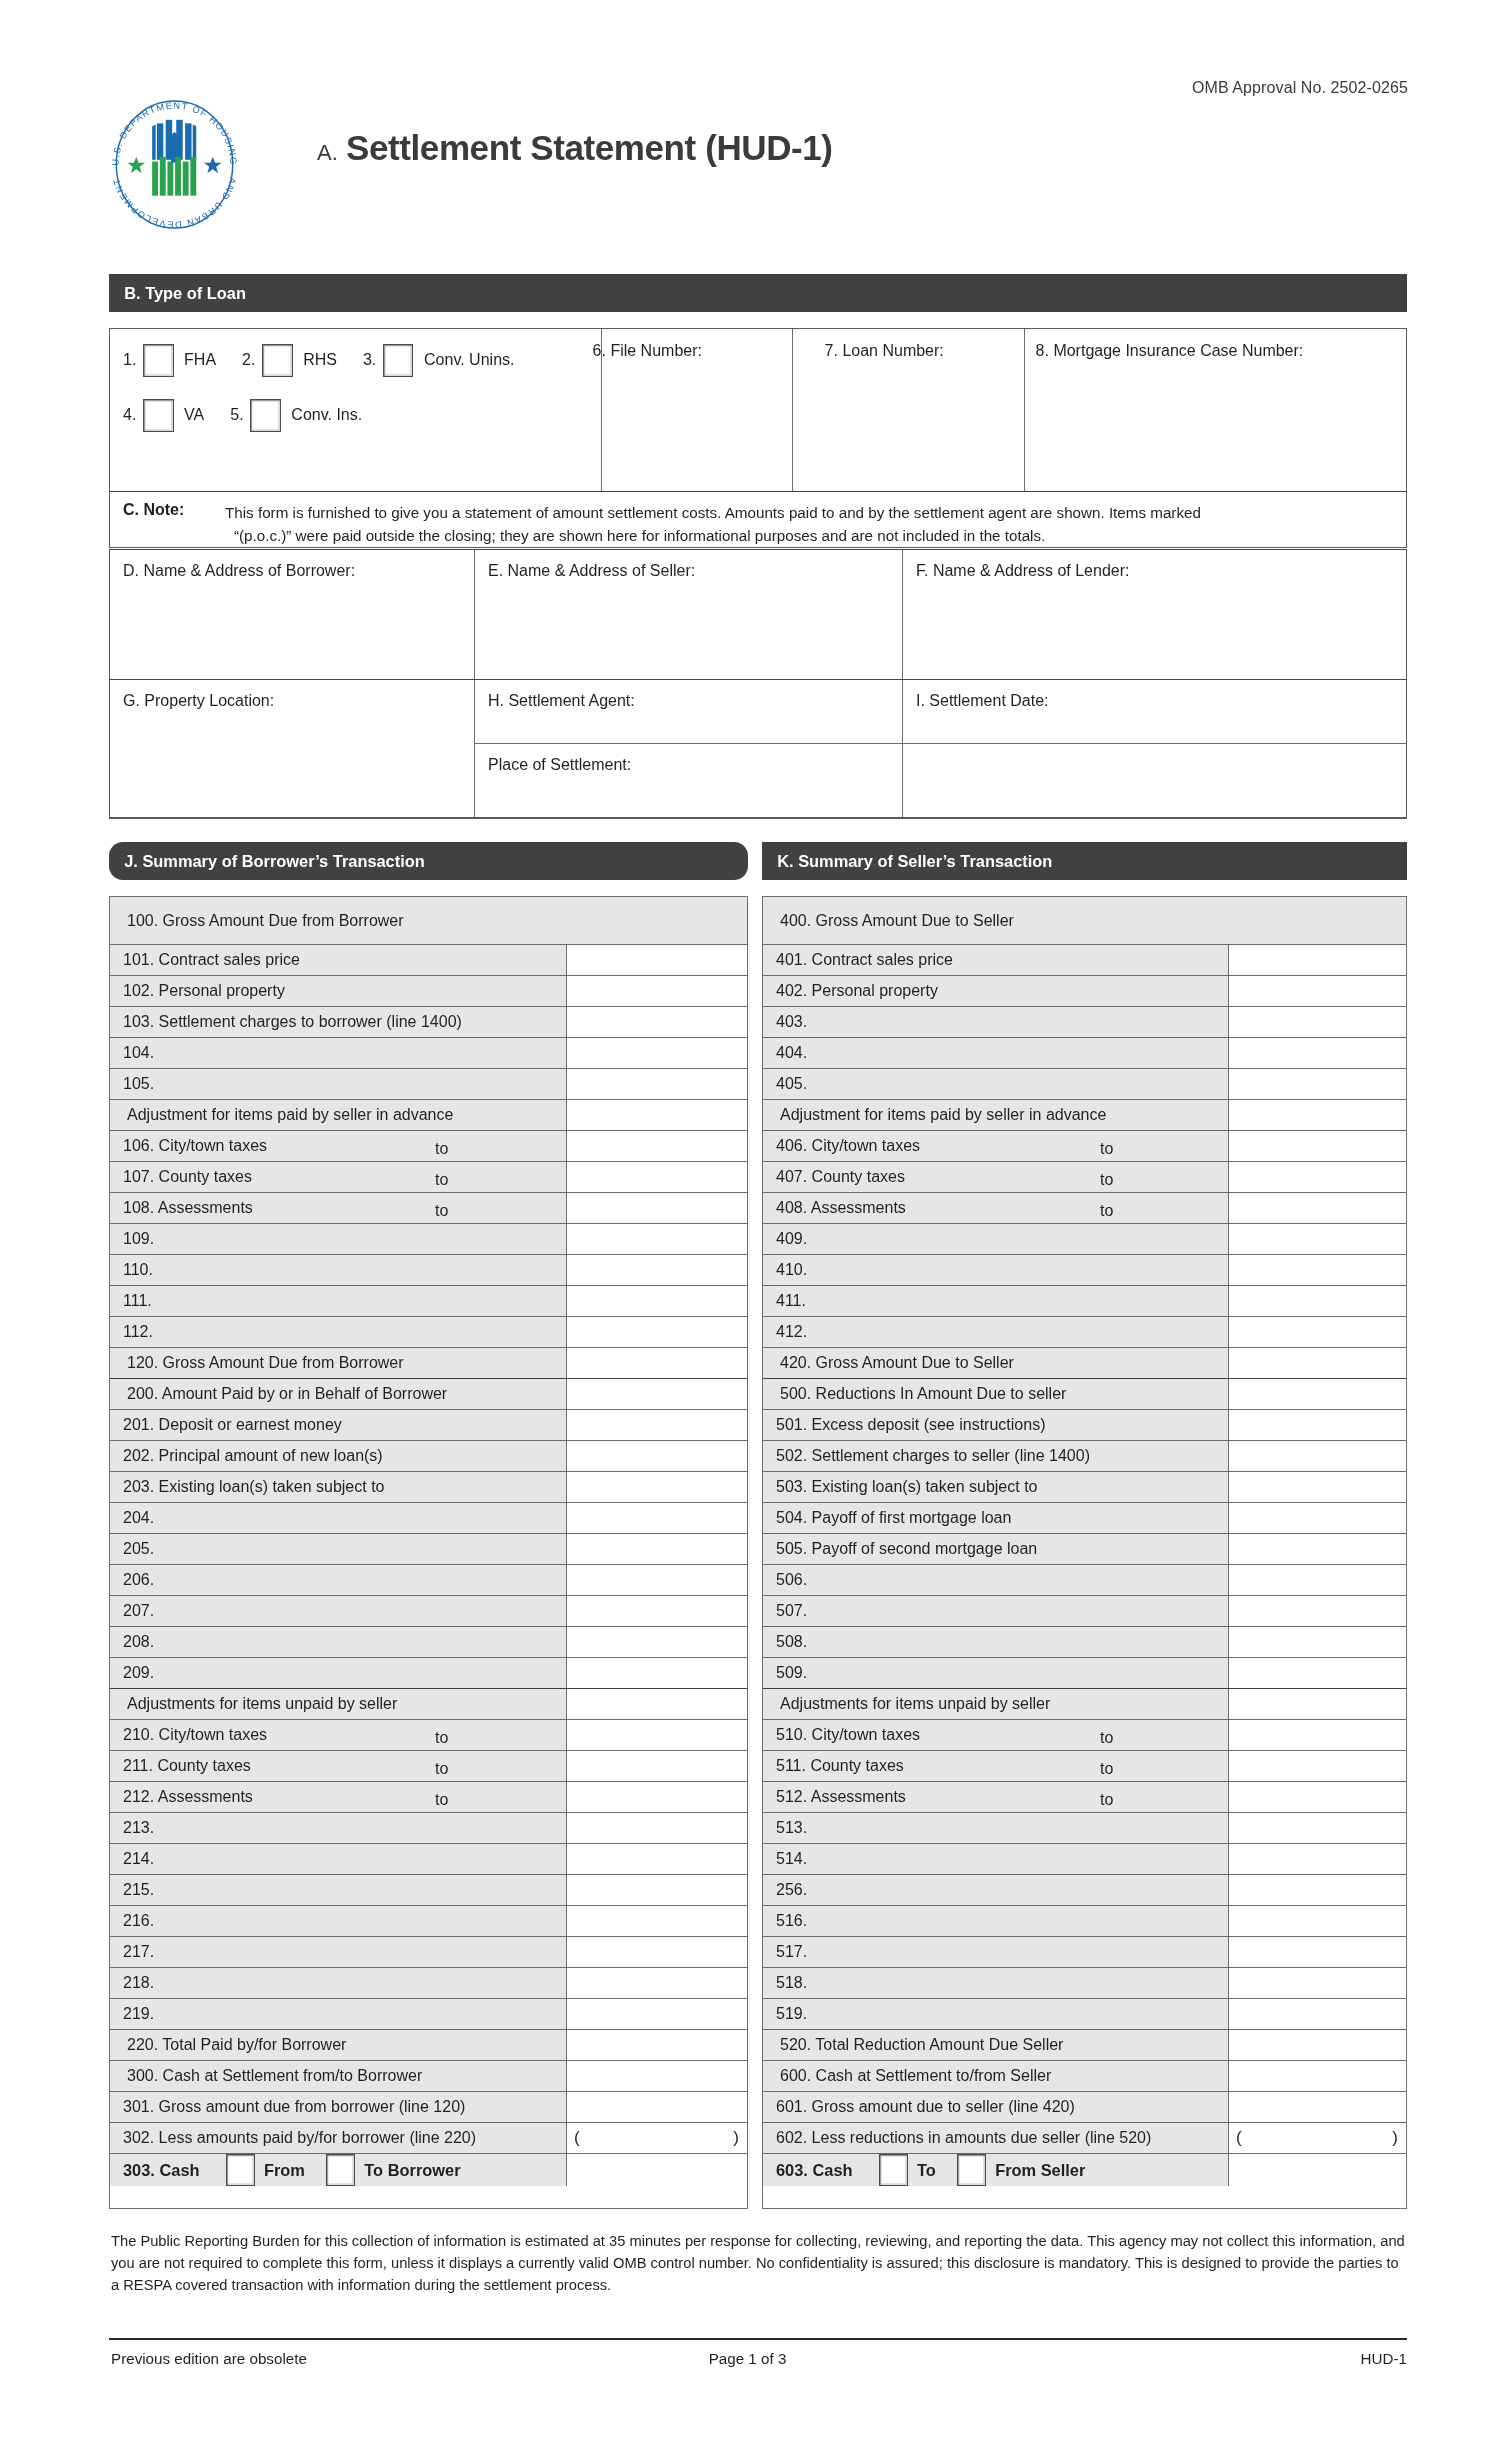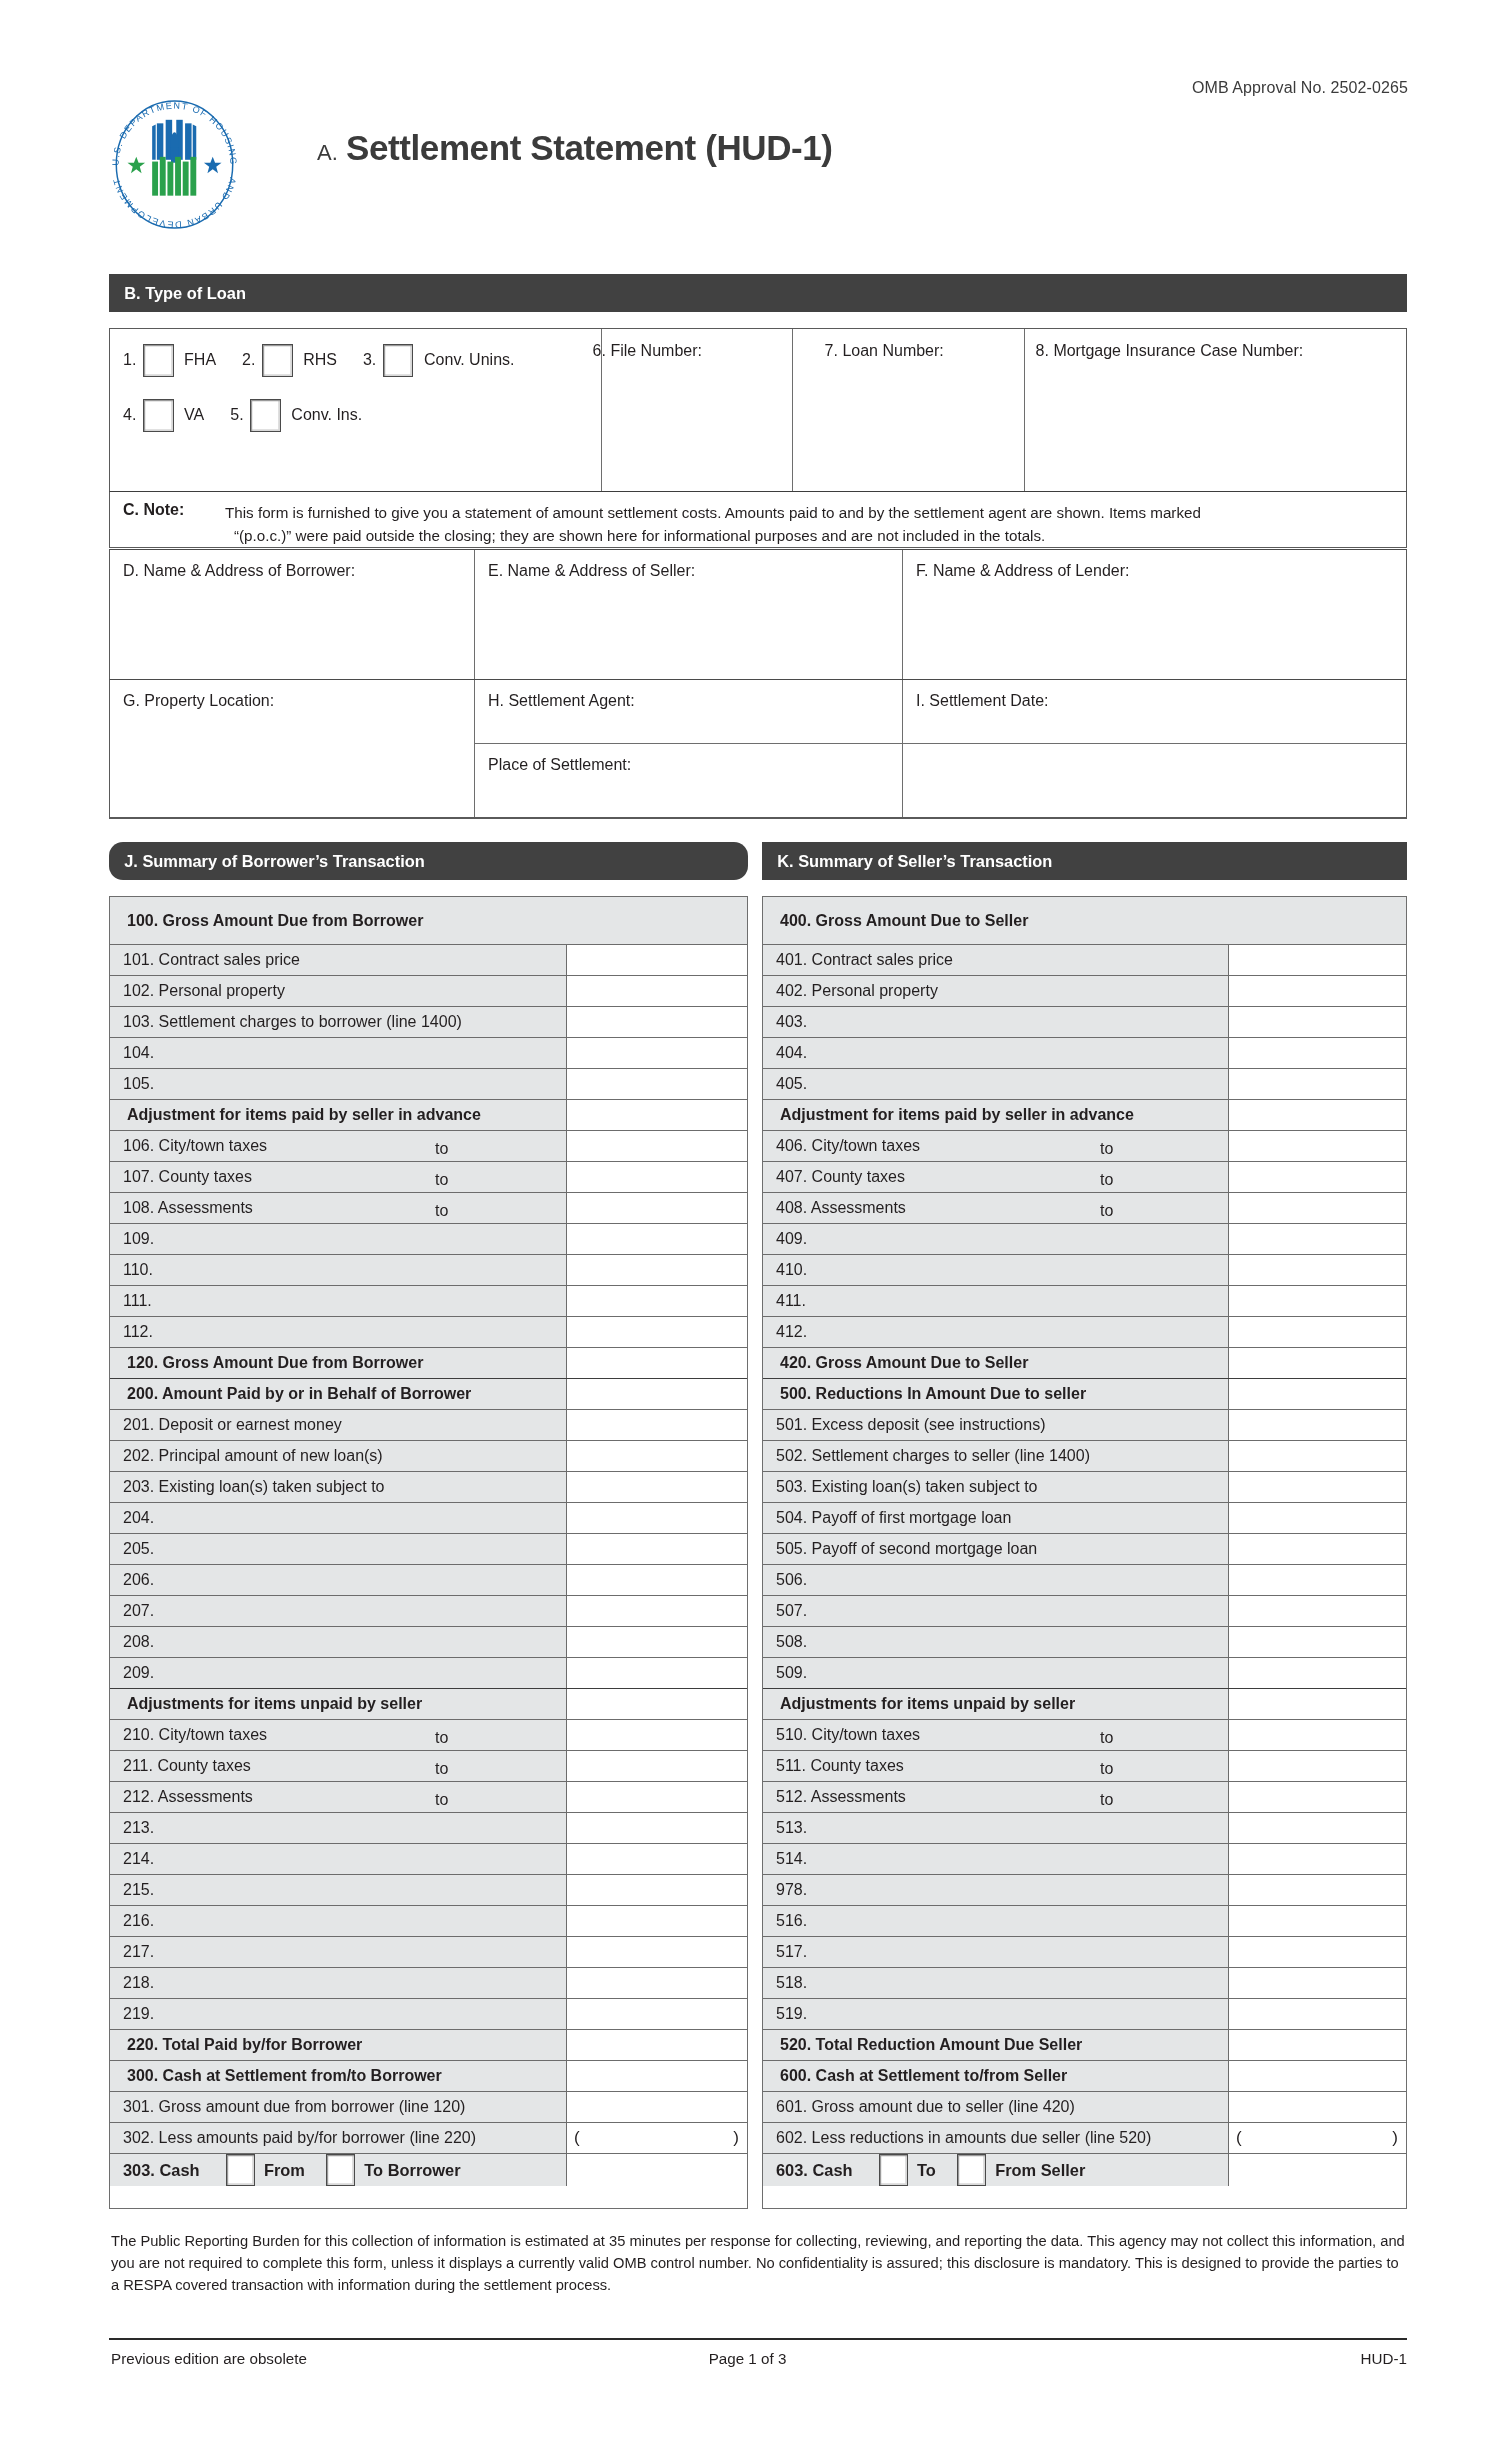"100. Gross Amount Due from" .tlabel.b { font-weight: bold -> normal }
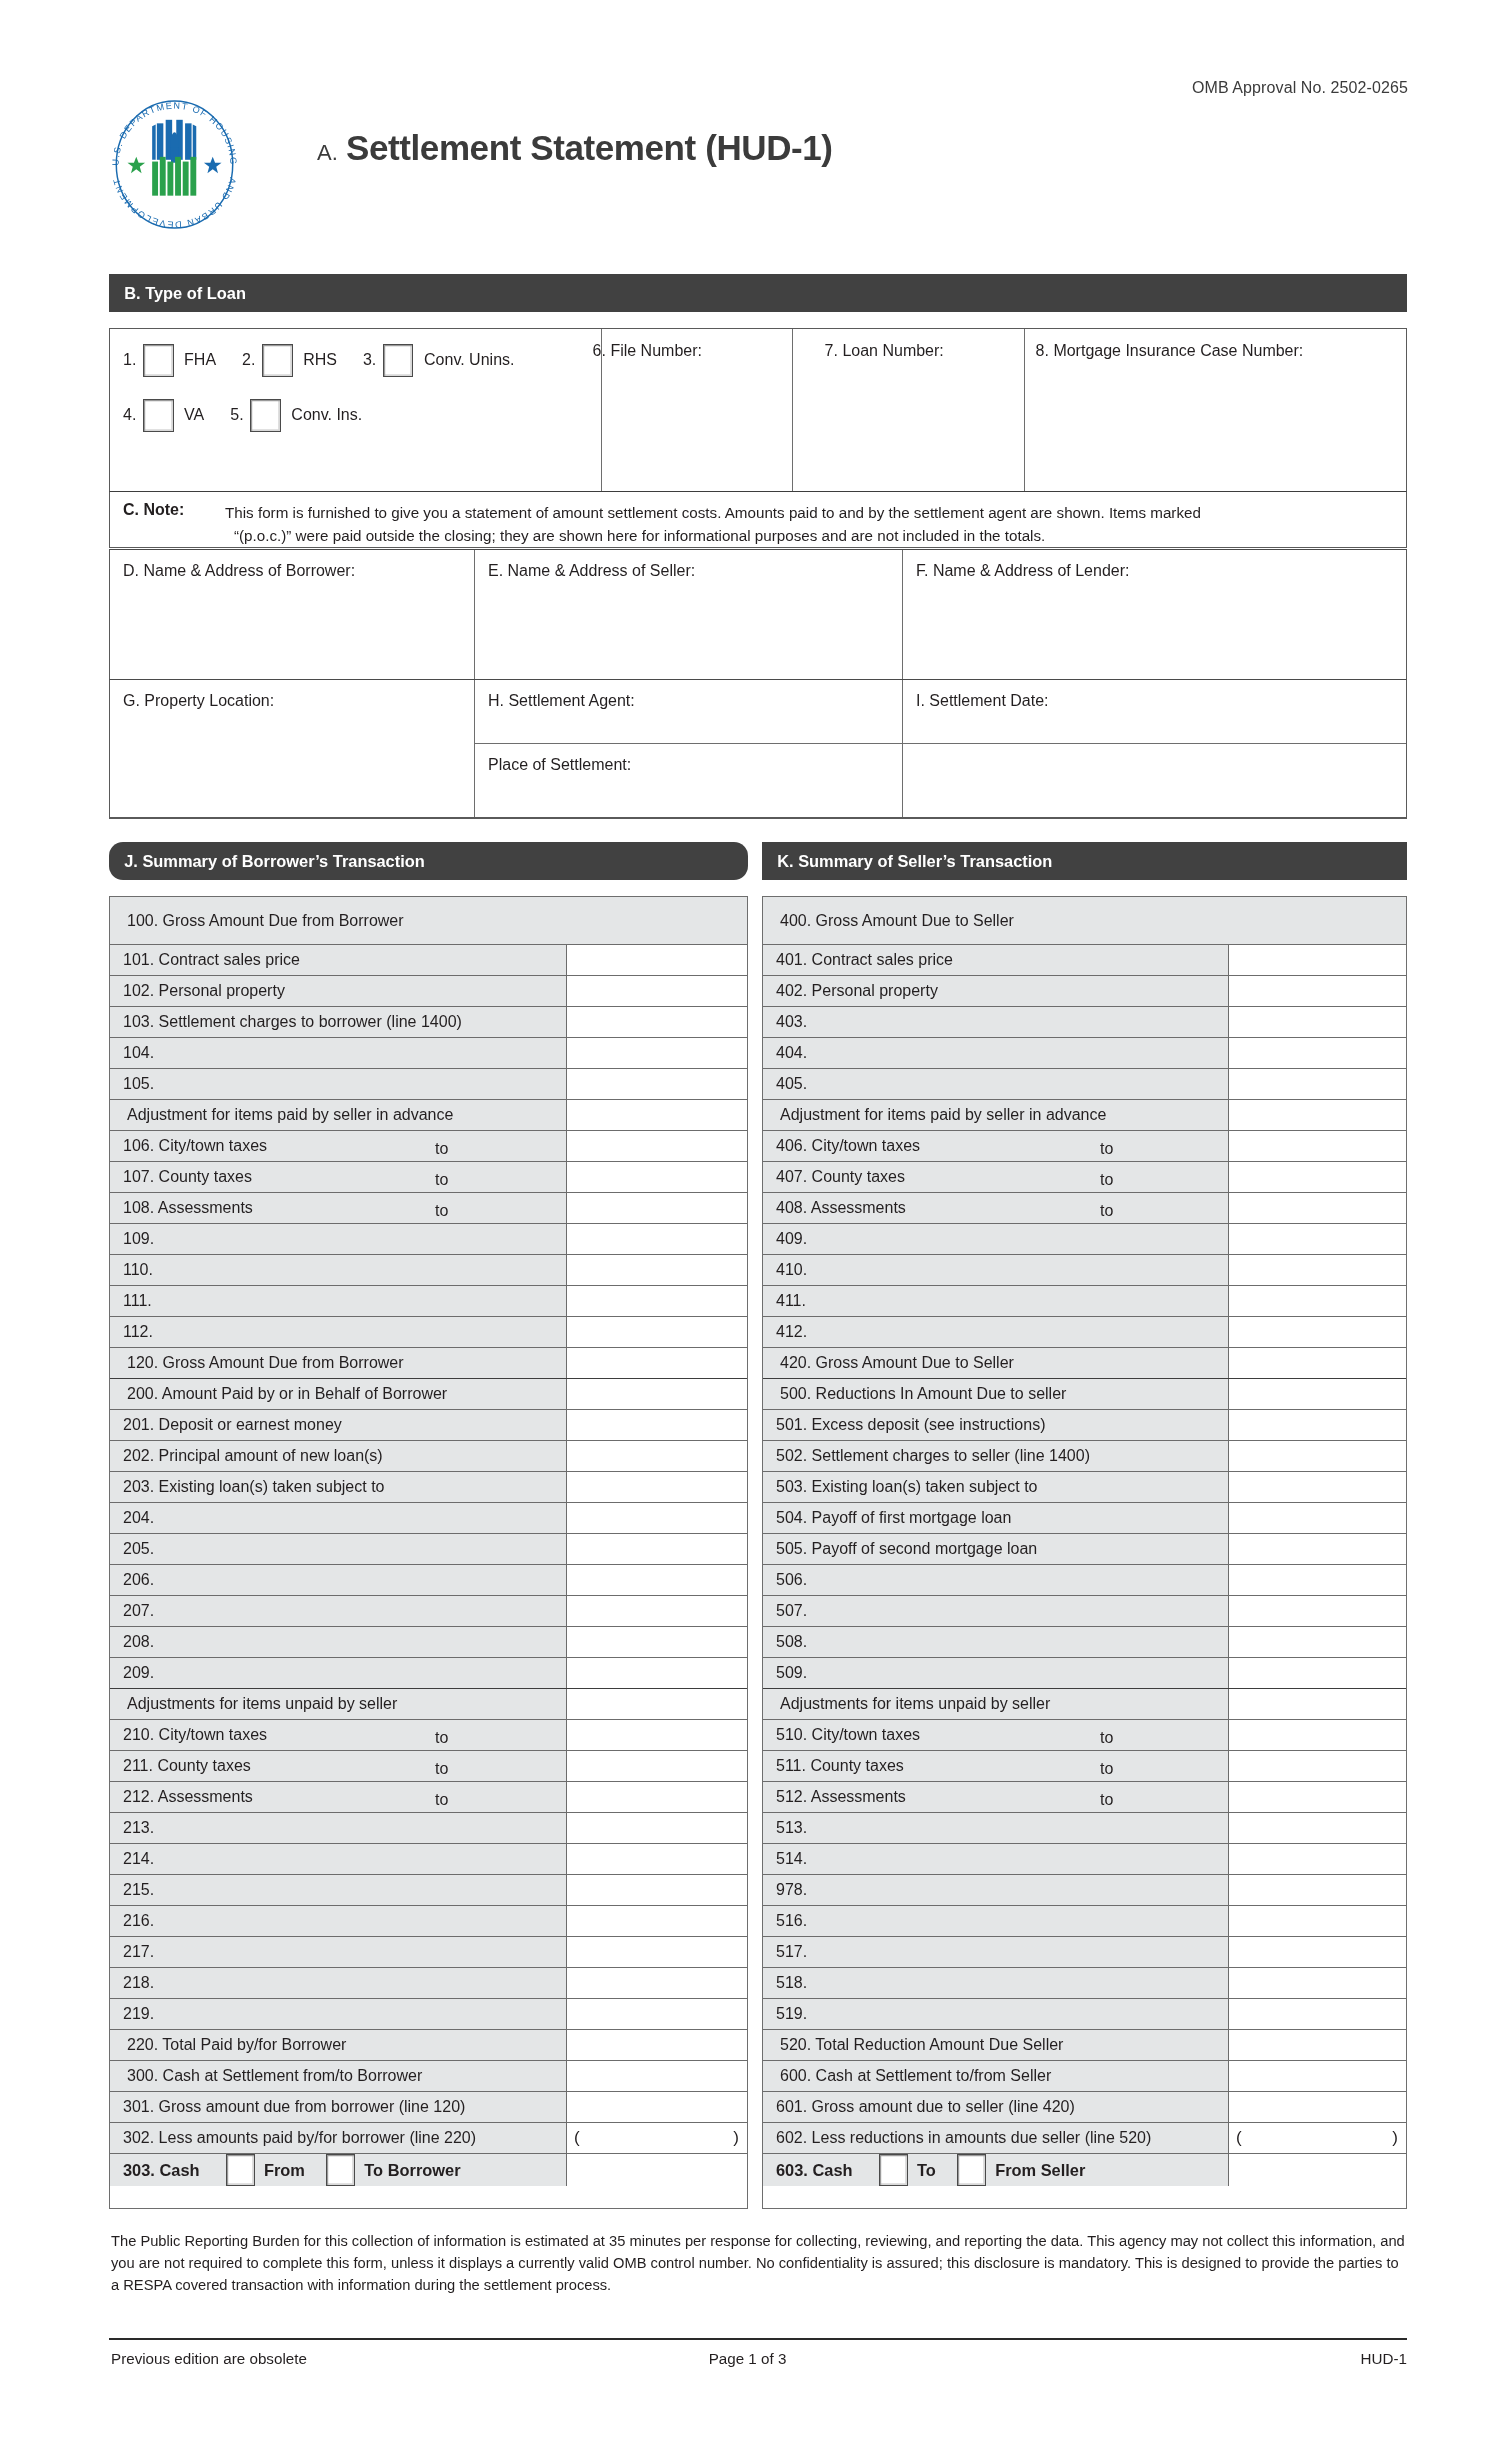"978." div.tlabel { text: 978 -> 256 }
